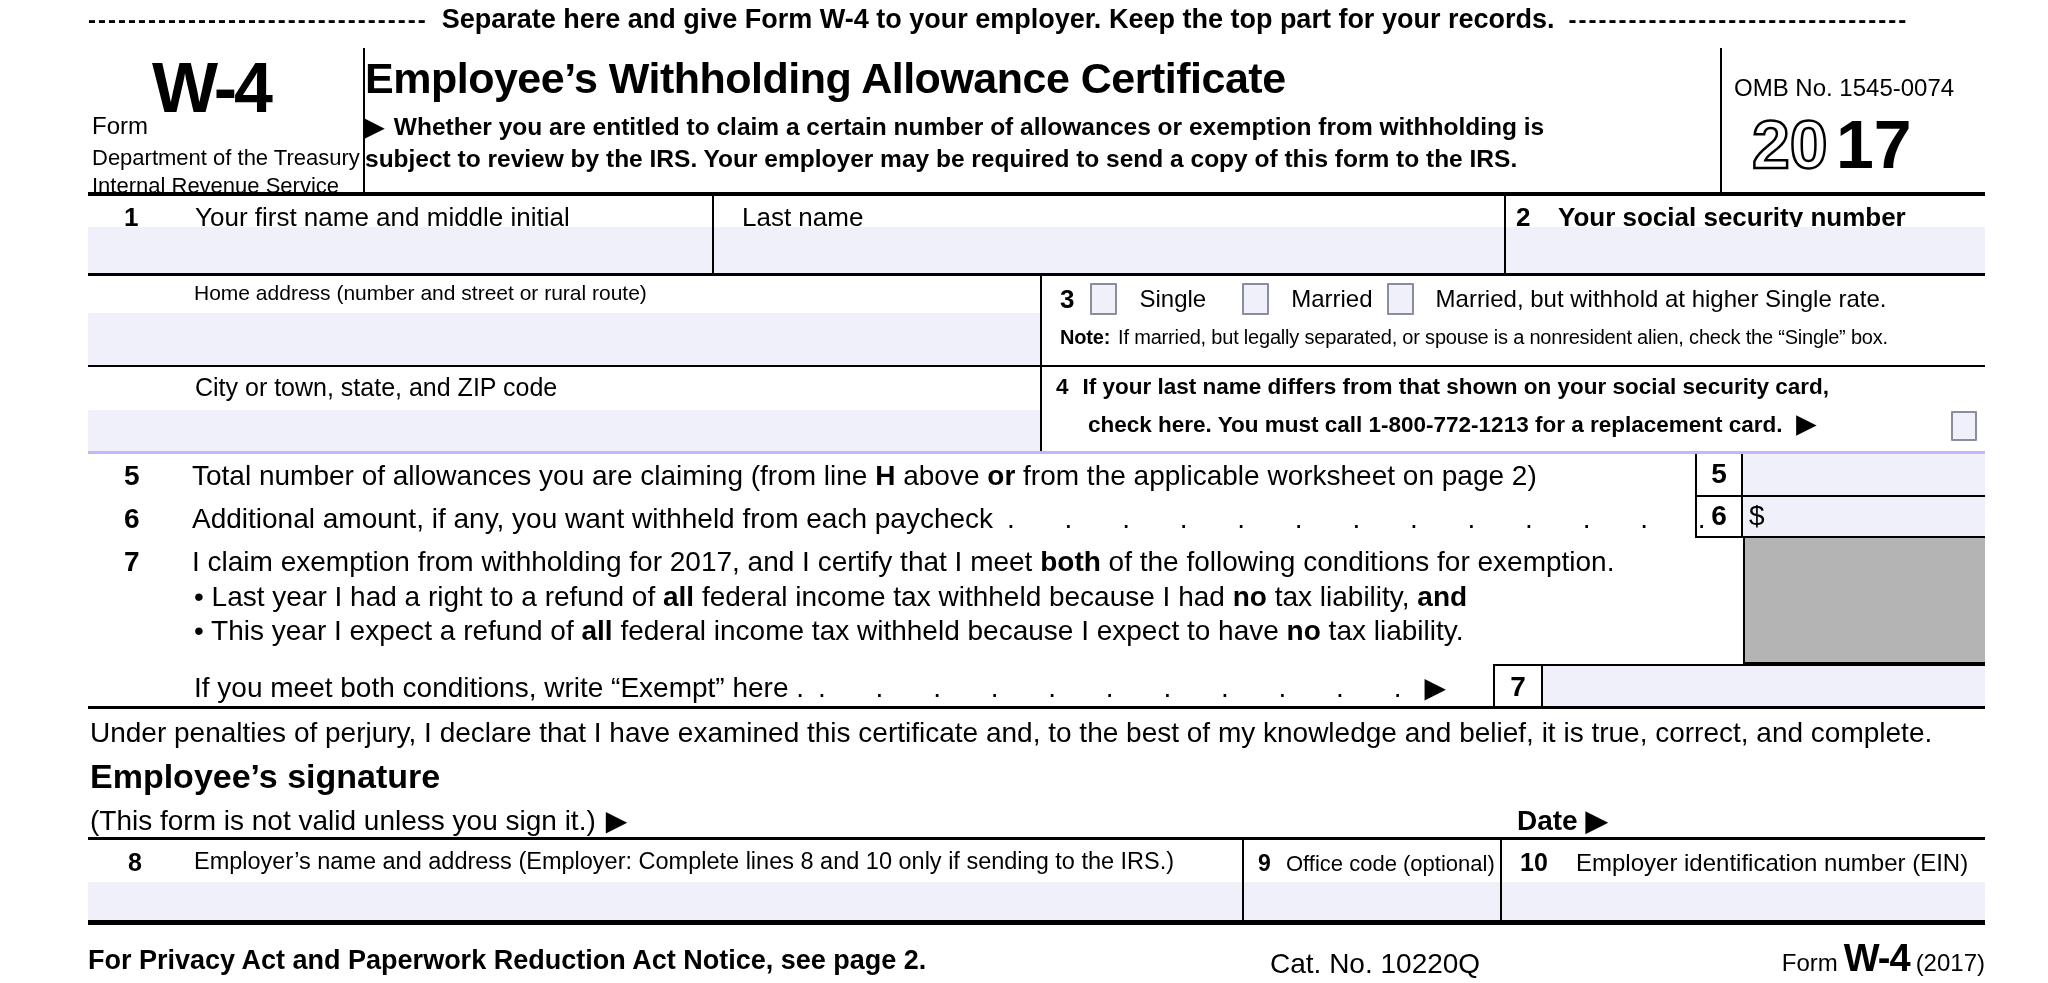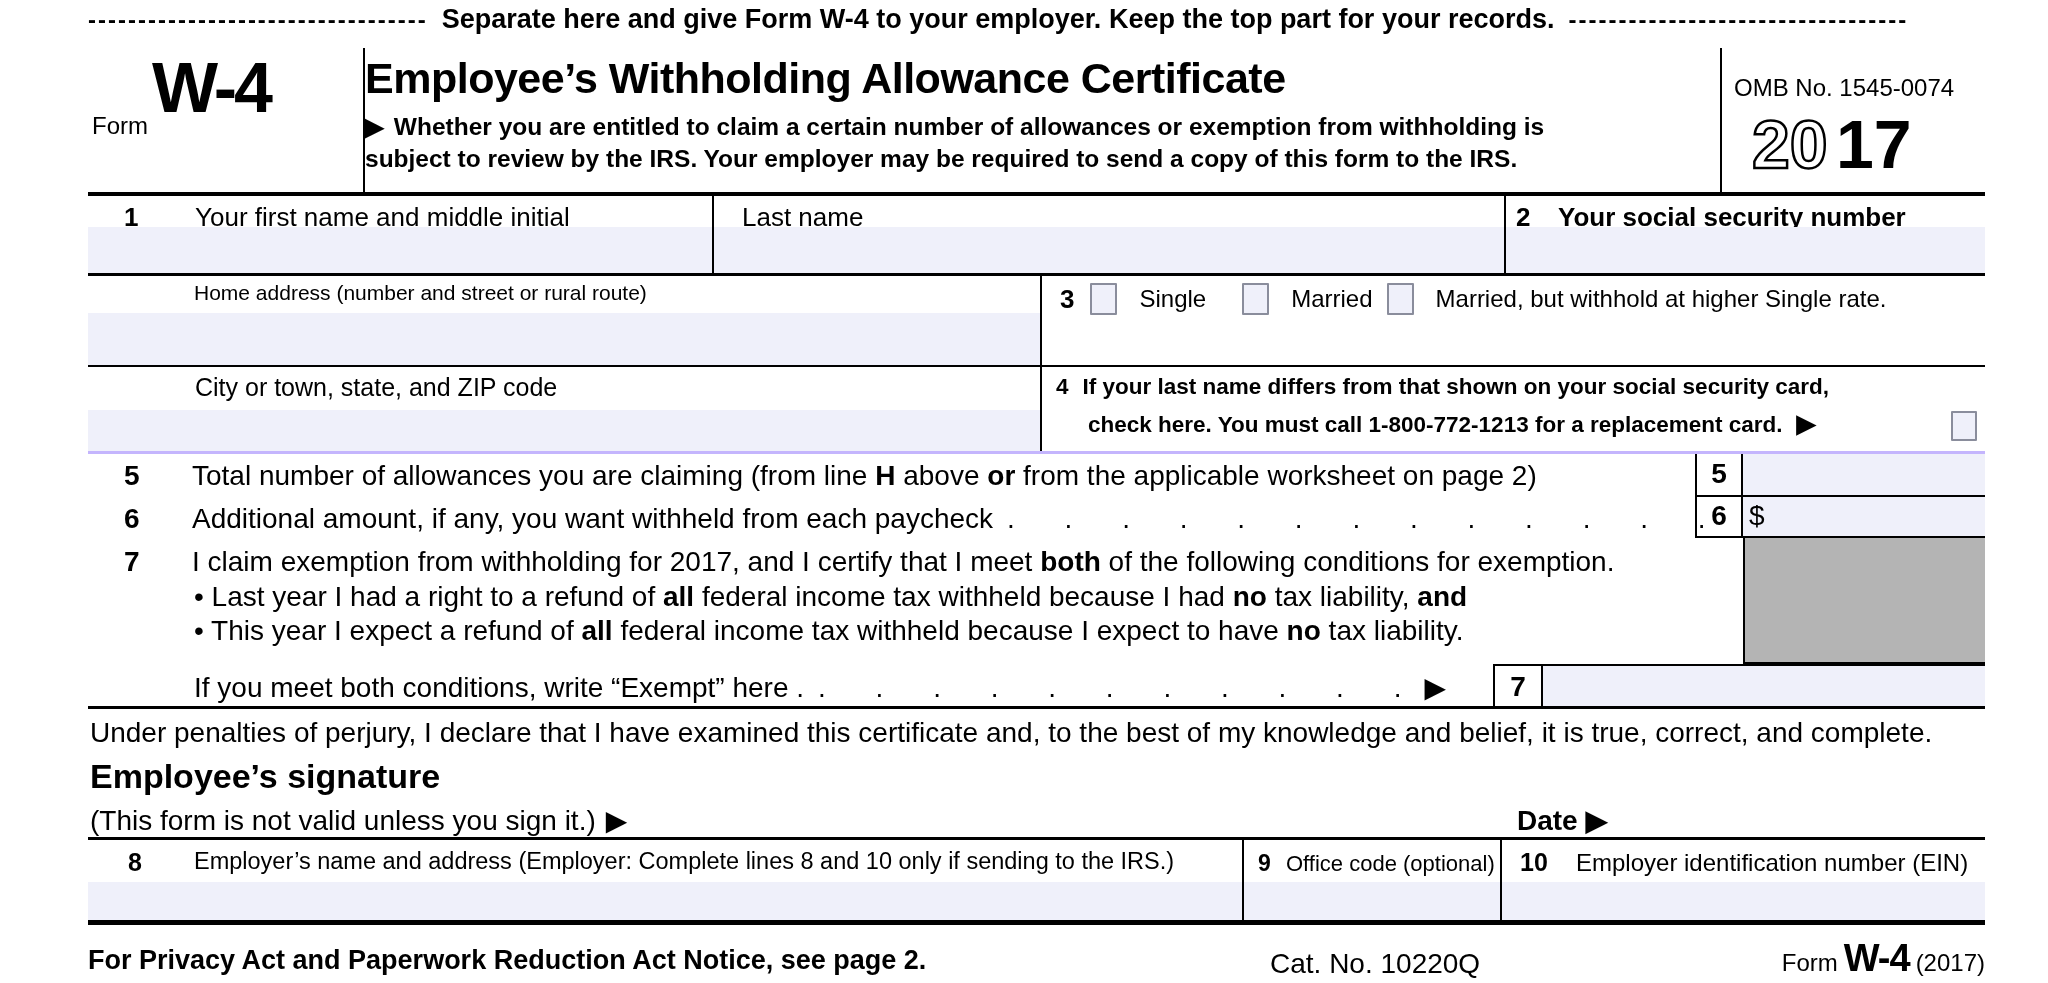"Department of the Treasury" div.agency { html: none -> <div> <div>Department of the Treasury</div> <div>Internal Revenue Service</div> </div> }
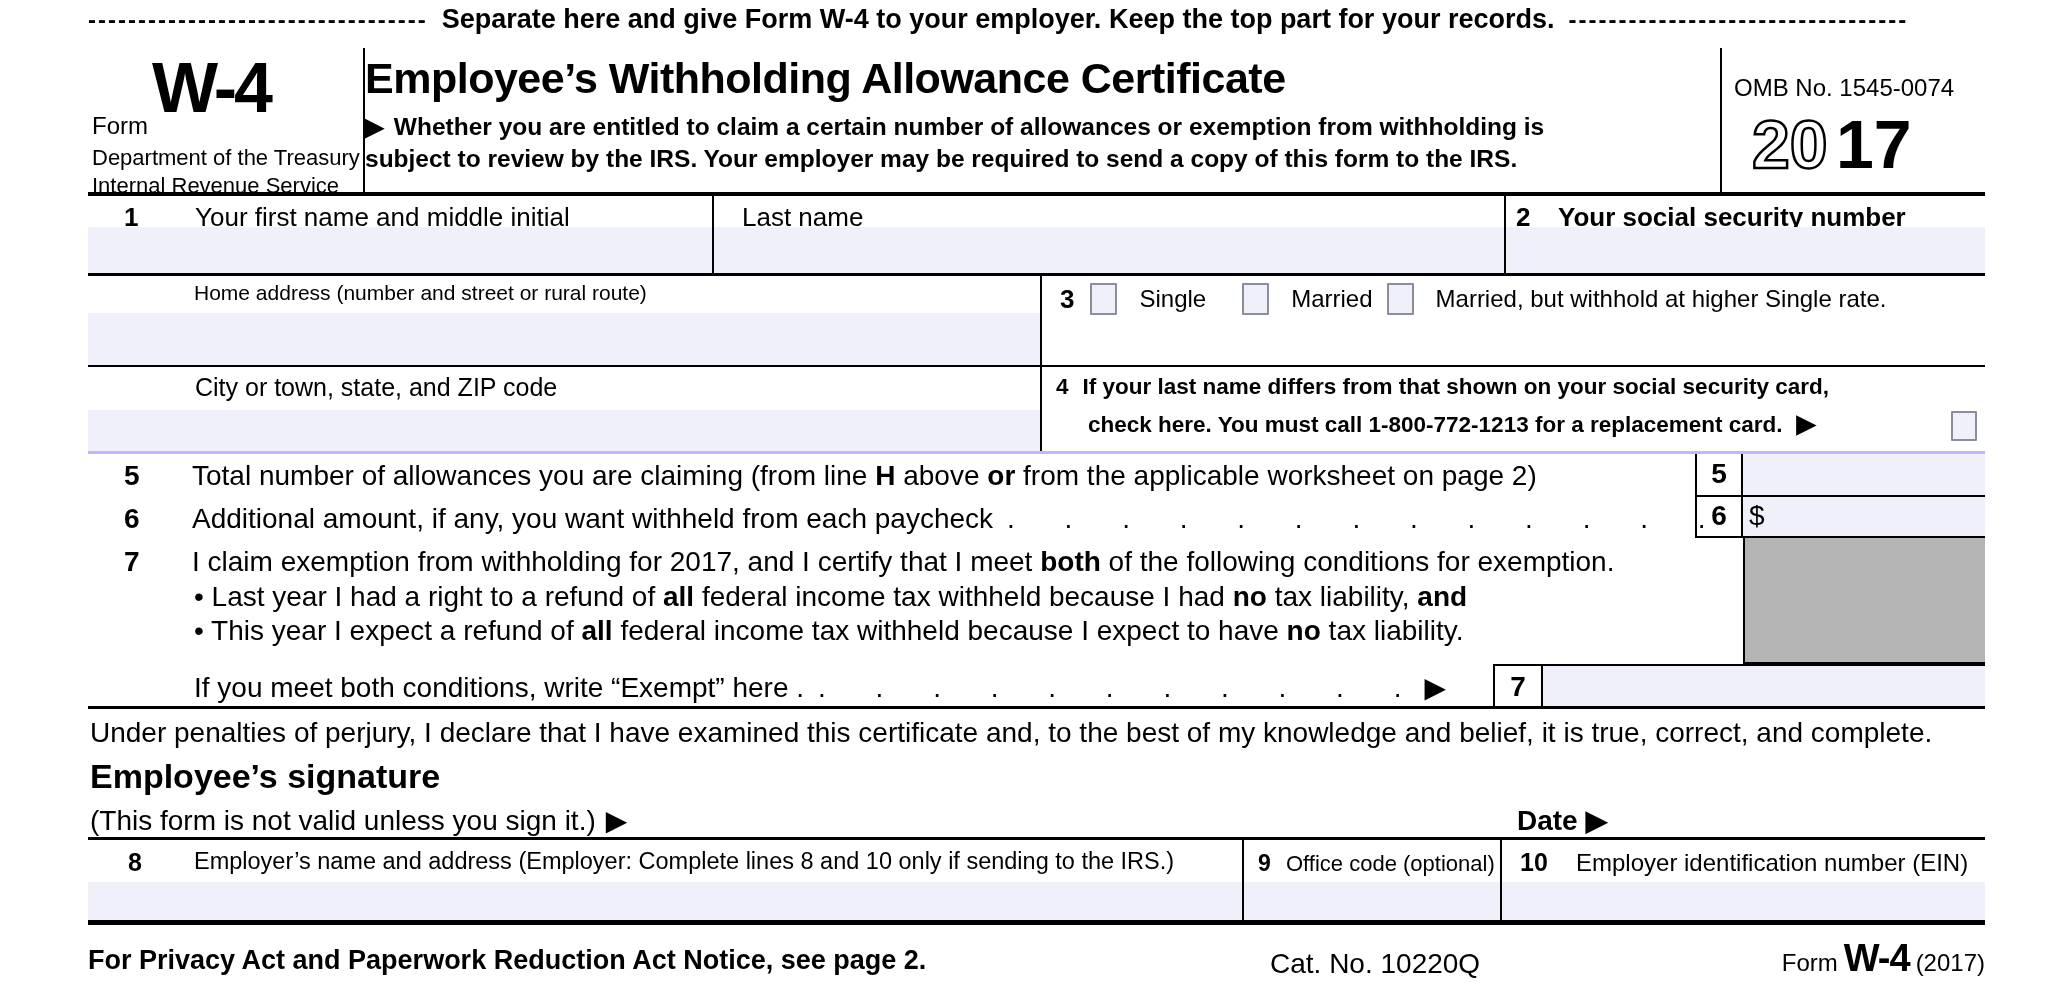"Note: If married, but legally" div.note-line { html: none -> <div> <span>Note:</span><span>If married, but legally separated, or spouse is a nonresident alien, check the “Single” box.</span> </div> }
